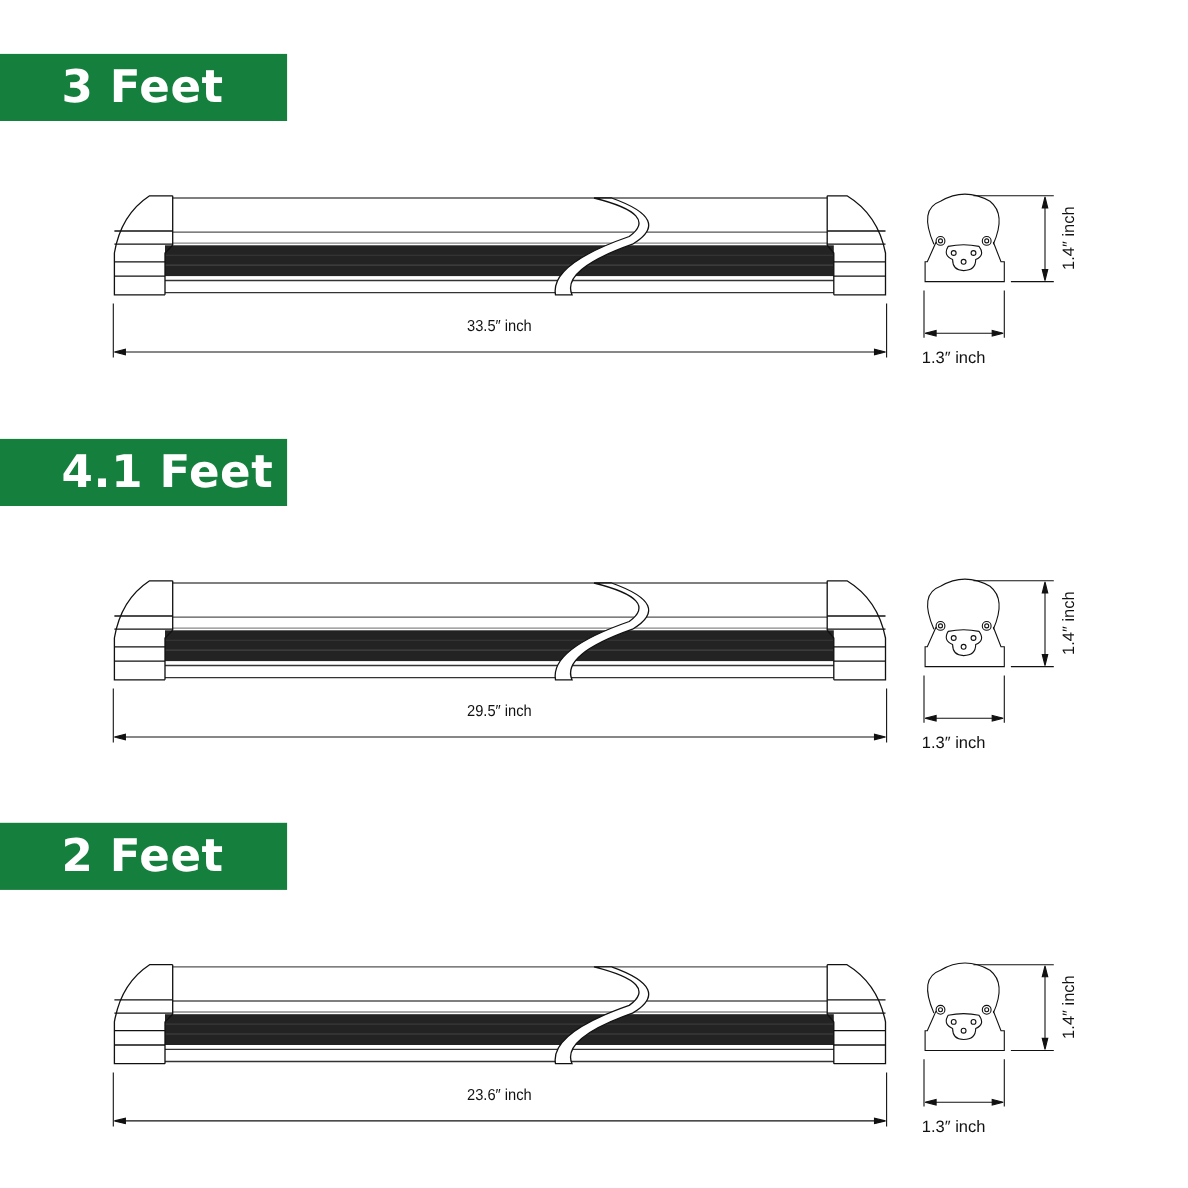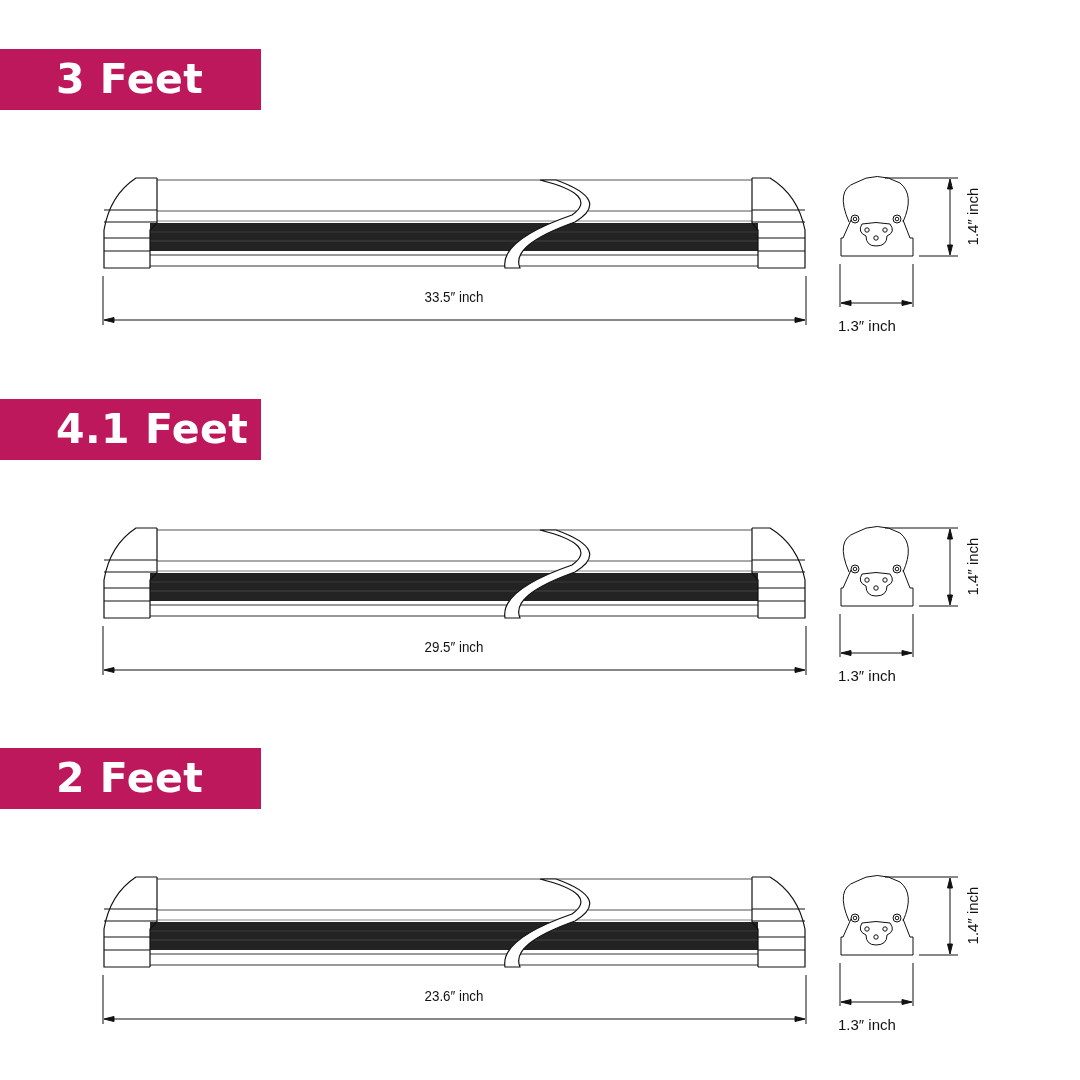"3 Feet" .label-bar { background: #be185d -> #15803d }
